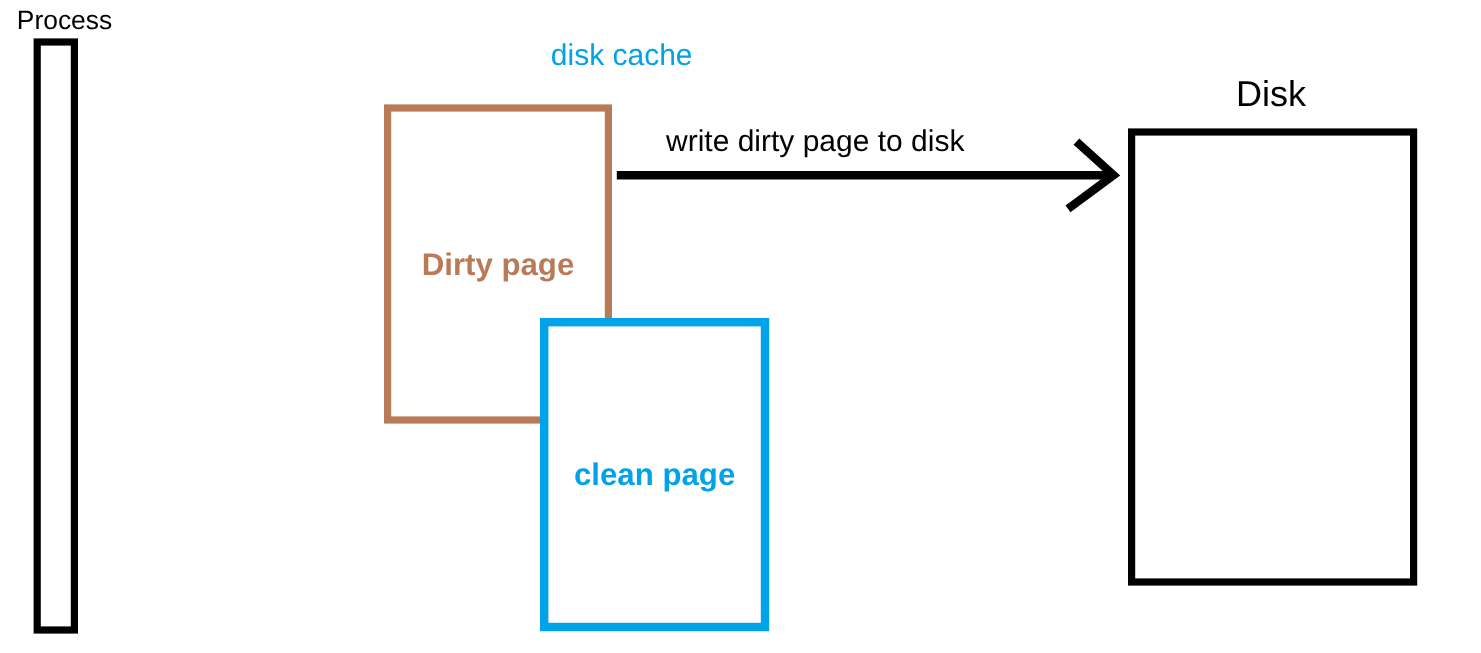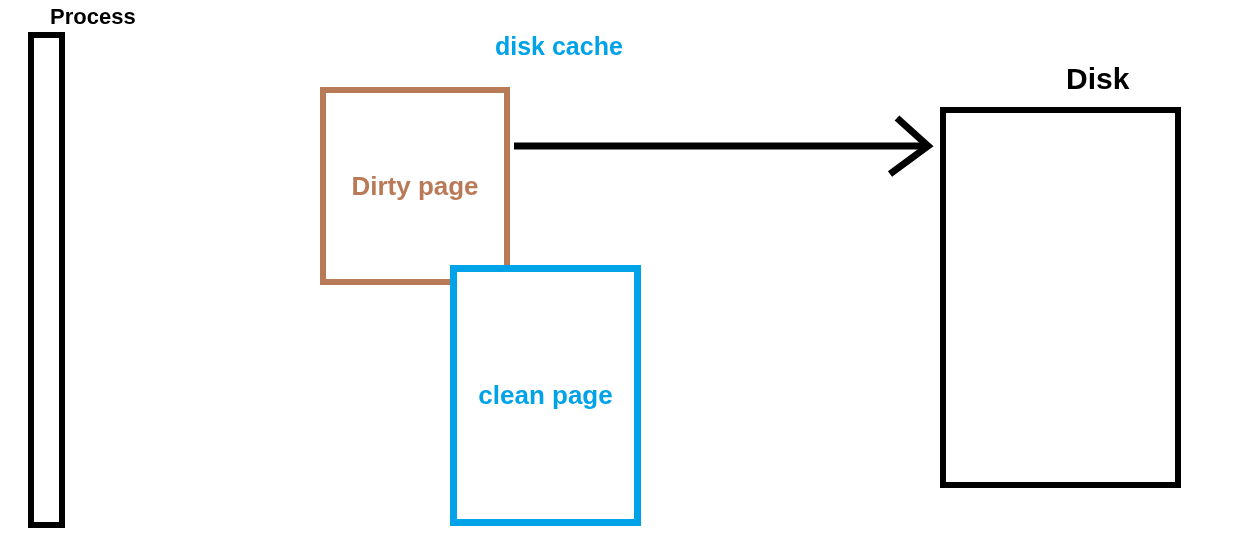"Process" .label { font-weight: bold -> normal; margin-left: 36px -> none }
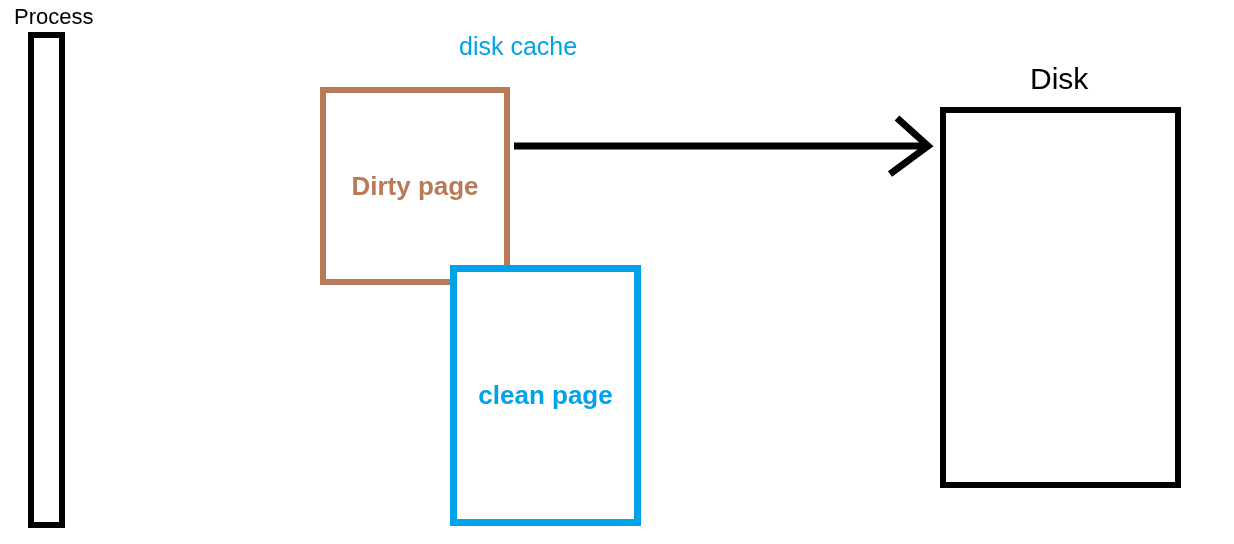"write dirty page to disk" div.label { html: none -> <div>write dirty page to disk</div> }
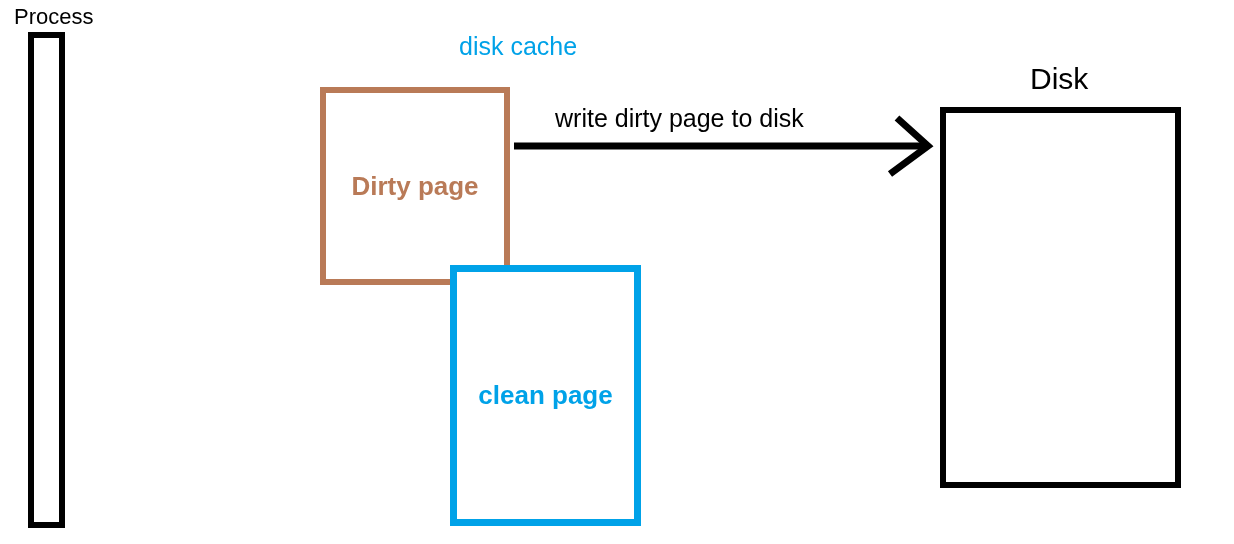"Dirty page" .dirty-page-box { height: 198px -> 266px }
